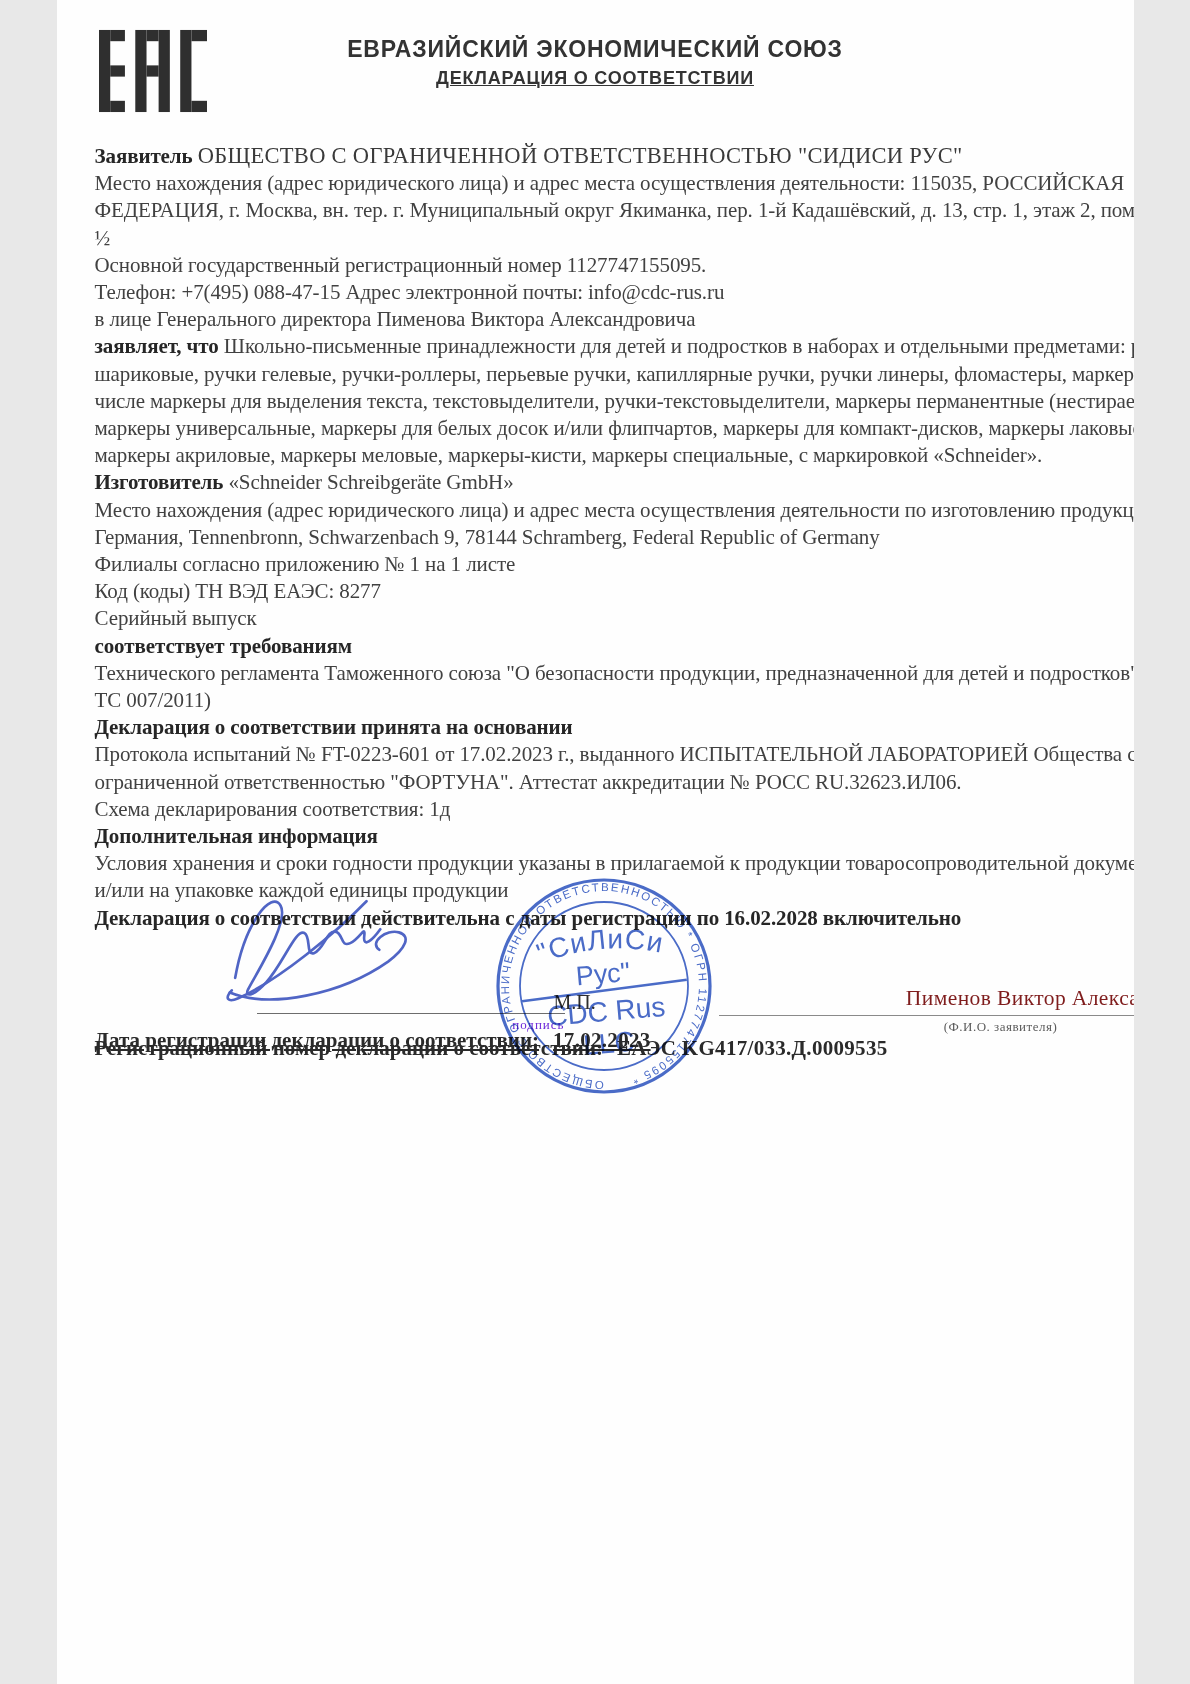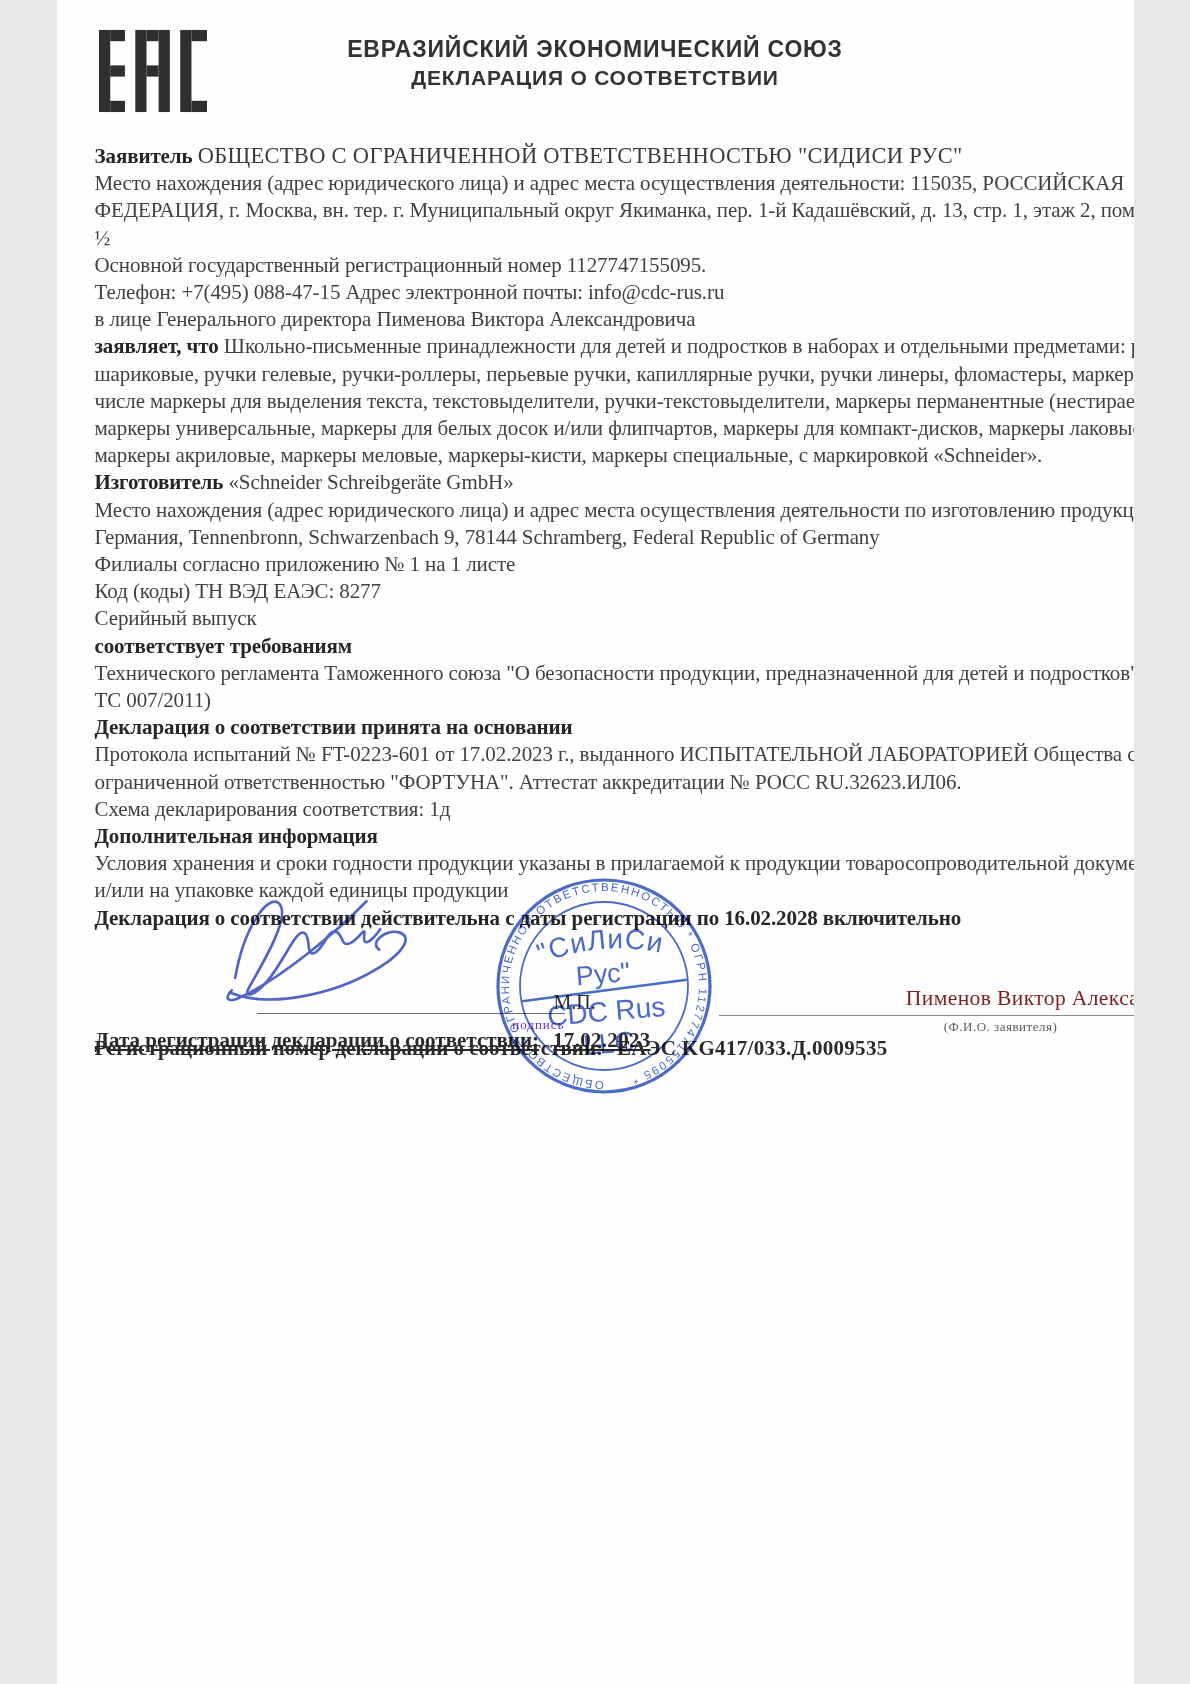"ДЕКЛАРАЦИЯ О СООТВЕТСТВИИ" .hdr .l2 { font-size: 21px -> 18px; text-decoration: none -> underline }
